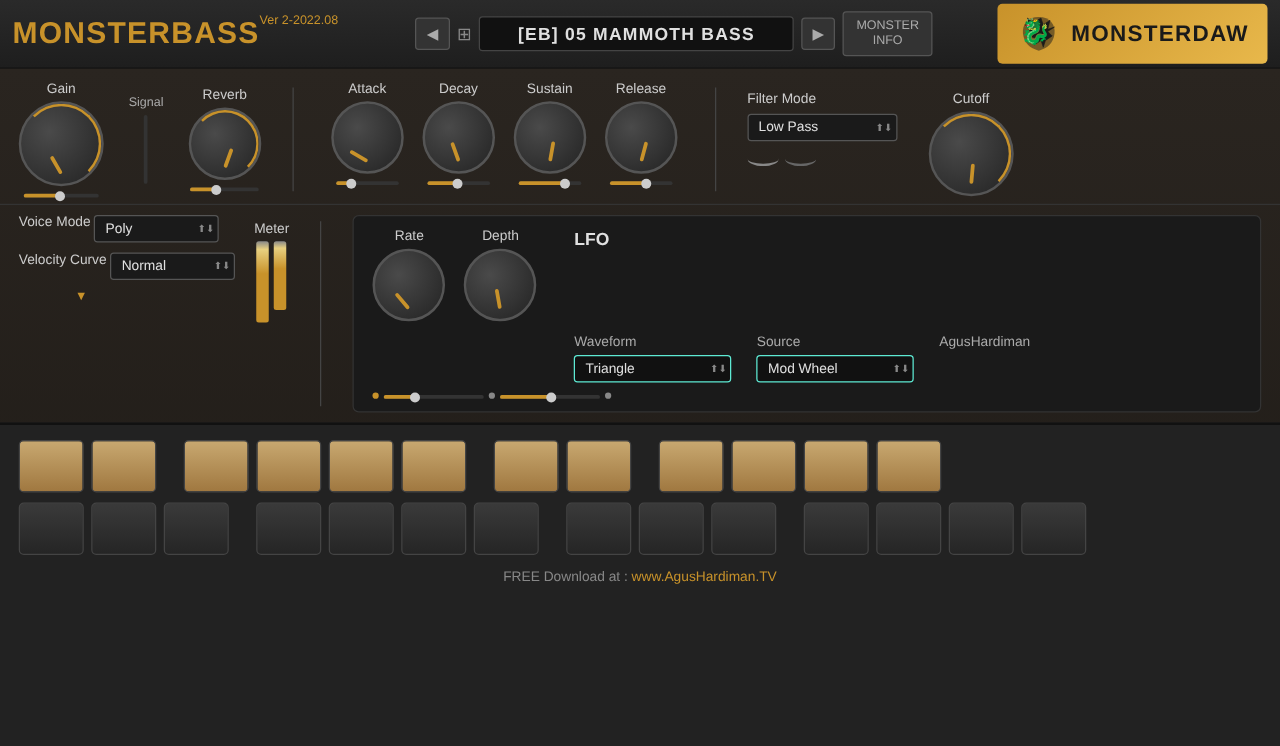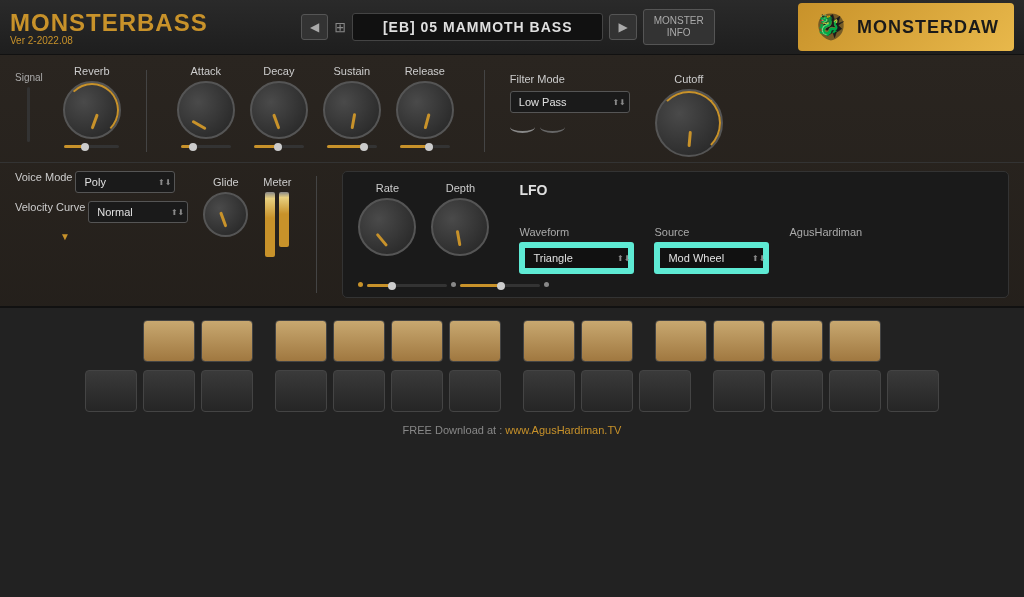"MONSTERBASS" .logo { flex-direction: column -> none }
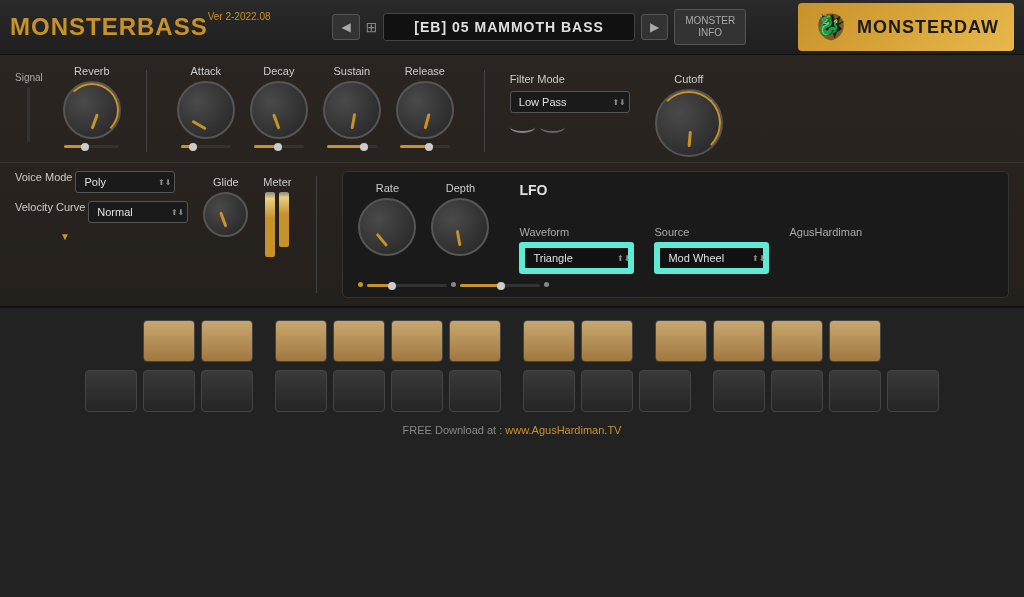"Gain" div.knob-group { html: none -> <div> <div>Gain</div> <div> <div></div> </div> <div> <div></div> <div></div> </div> </div> }
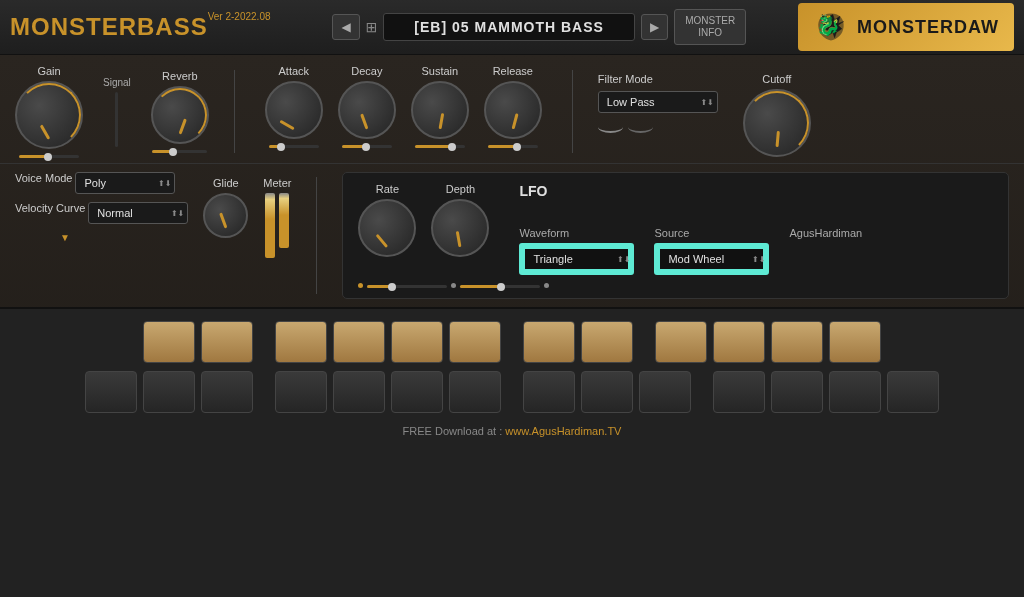"Glide" div.glide-knob-section { html: <div> <div>Glide</div> <div></div> </div> -> none }
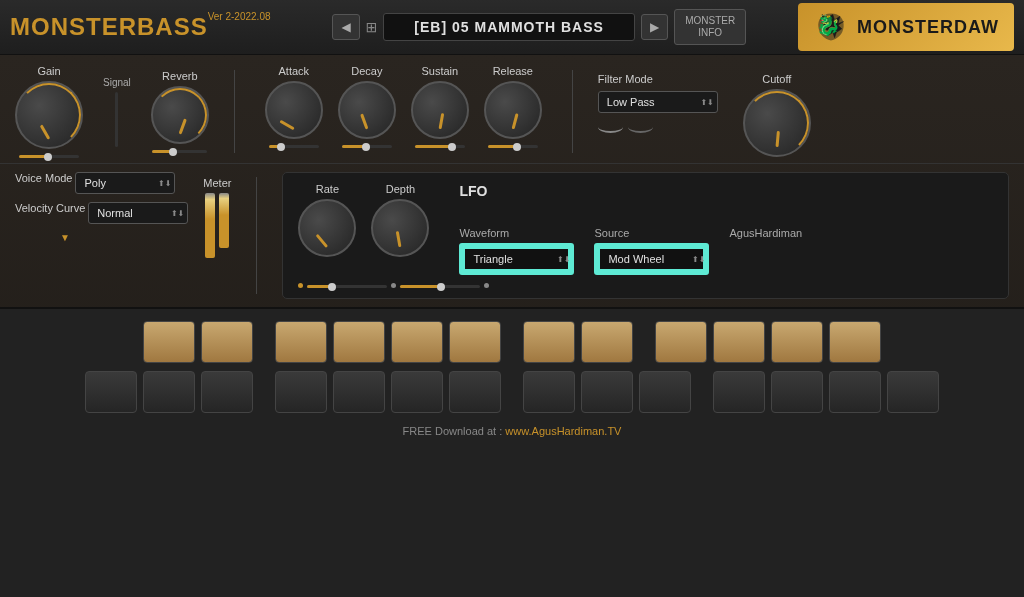"Waveform" .lfo-select-group { margin-top: none -> 41px }
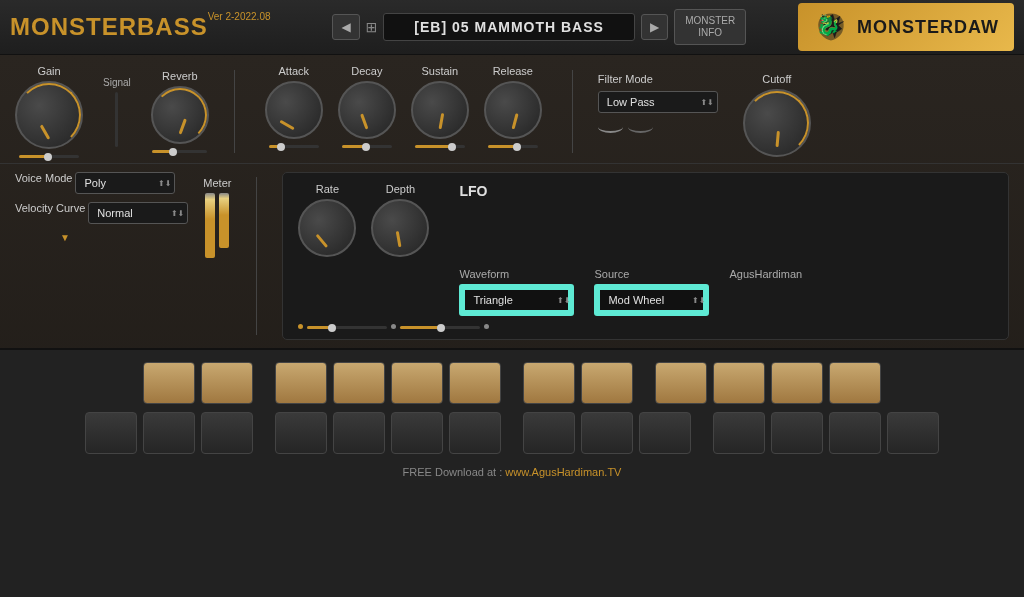"Triangle" .lfo-select { border: 6px solid #5eead4 -> 1px solid #5eead4; width: 115px -> 126px }
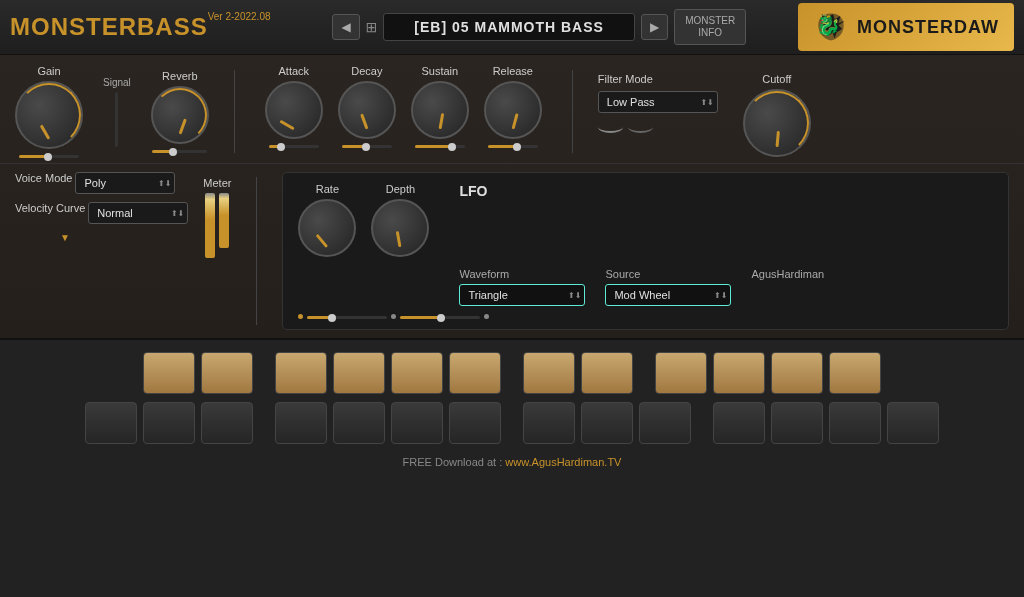"FREE Download at : www.AgusHardiman.TV" .pads-section { align-items: center -> none }
